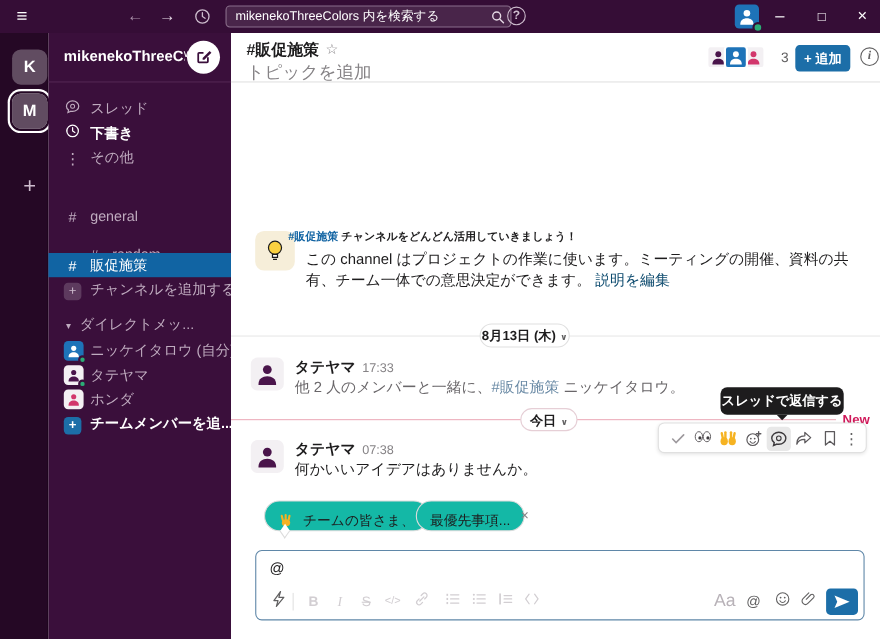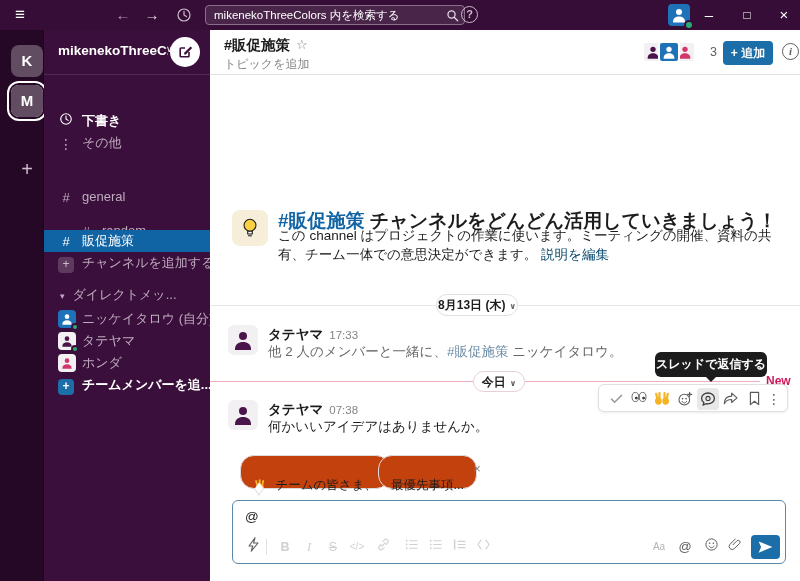"トピックを追加" .m-topic { font-size: 12px -> 16px }
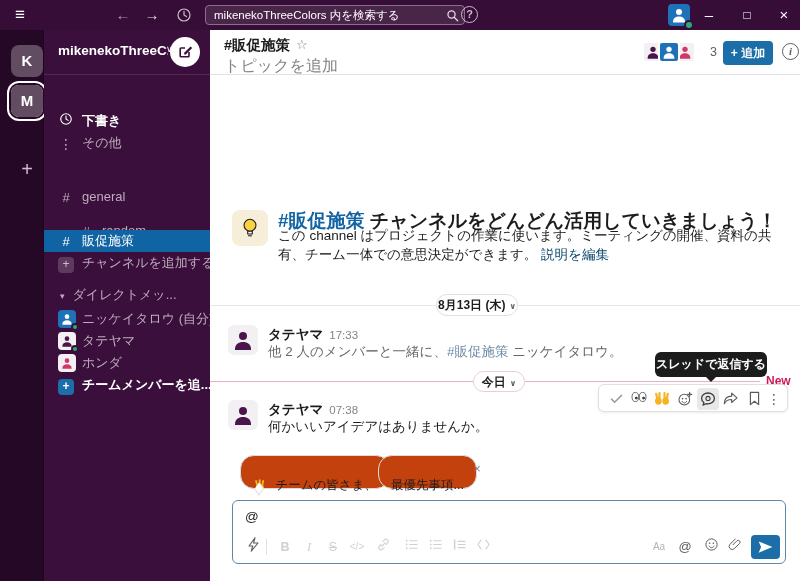"スレッド" div.sb-row { html: none -> <div> <span><svg> <path></path> <circle></circle> </svg></span><span>スレッド</span> </div> }
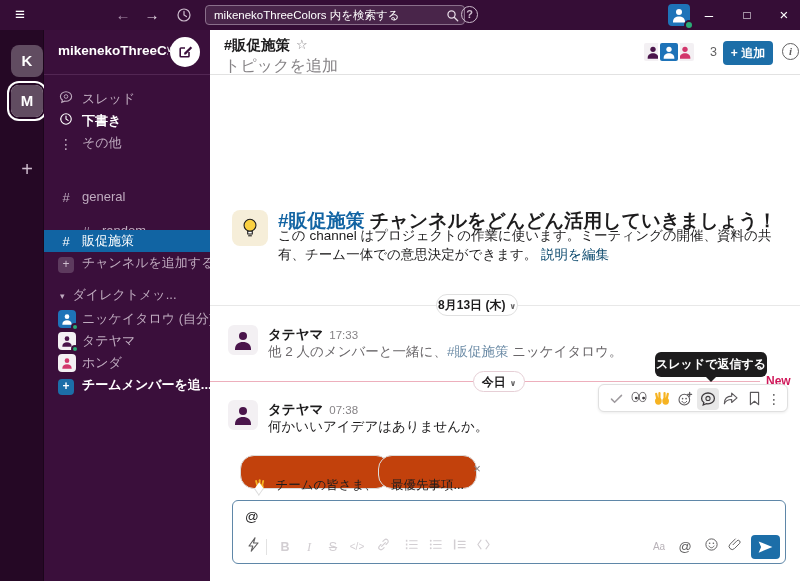"#販促施策 チャンネルをどんどん活用していきましょう！" .intro-title { font-size: 19px -> 10px; left: 68px -> 52px }
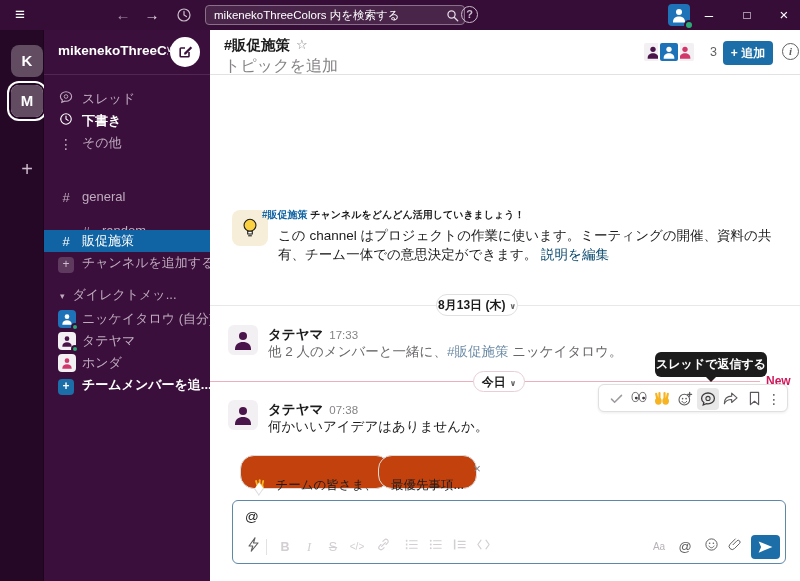"チームの皆さま、" .chip { background: #c2410c -> #14b8a6; padding: 16px 12px -> 4px 12px }
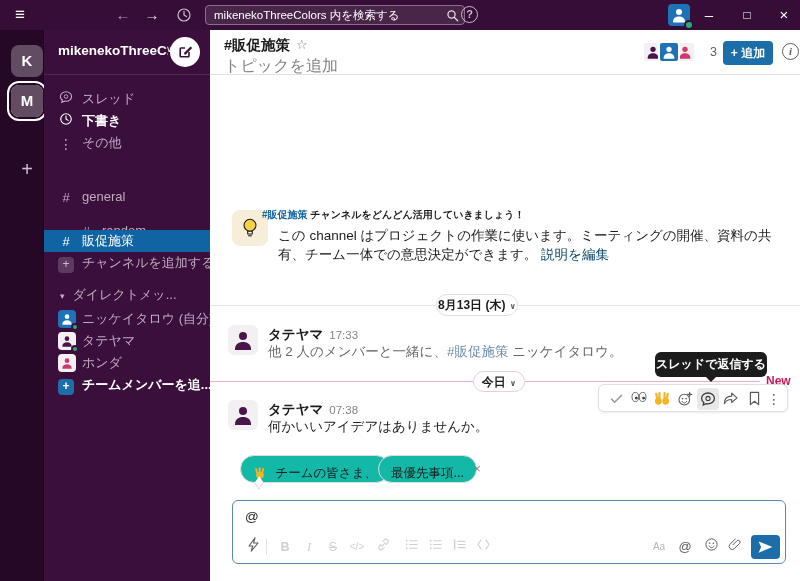"Aa" div.ct-btn { font-size: 10px -> 16px }
